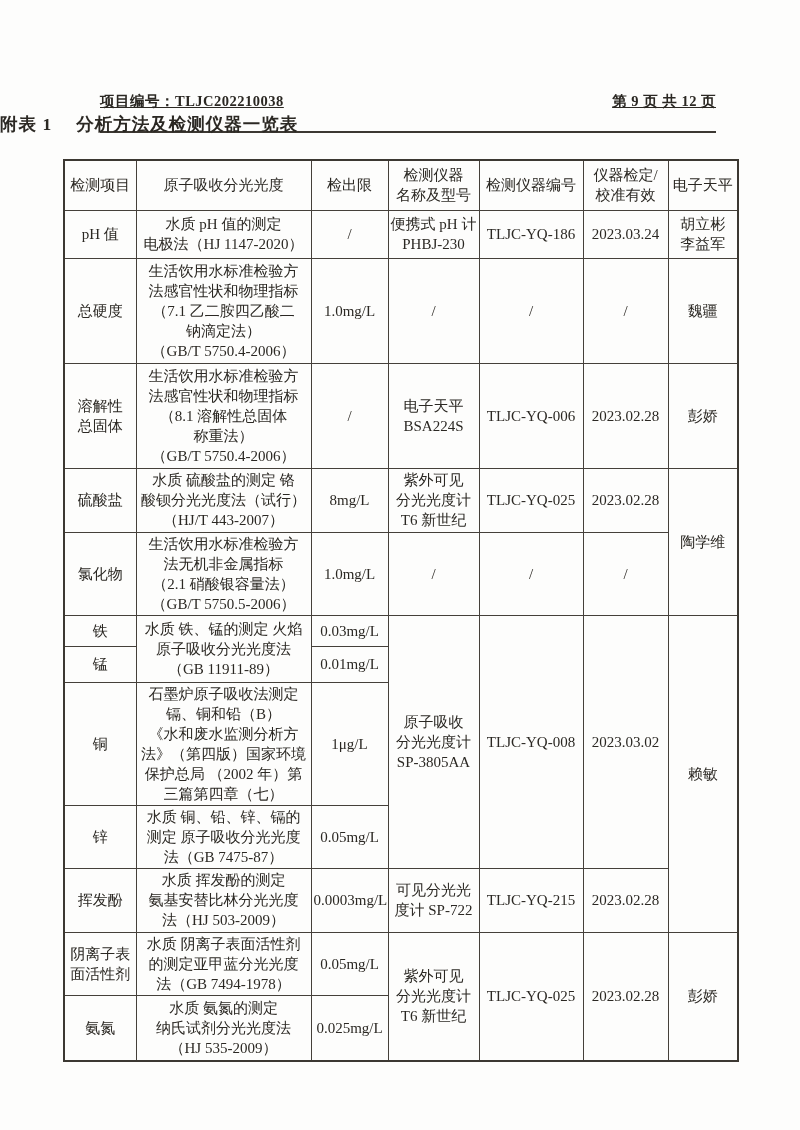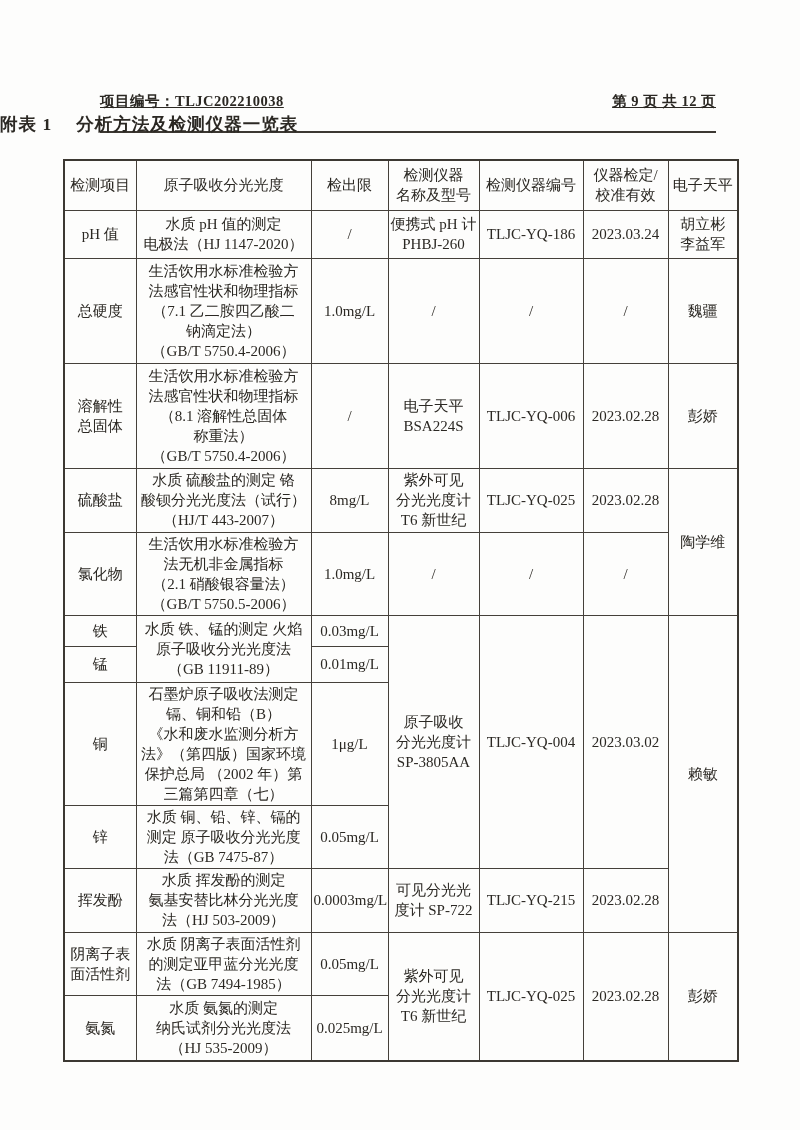"便携式 pH 计" td { text: PHBJ-260 -> PHBJ-230 }
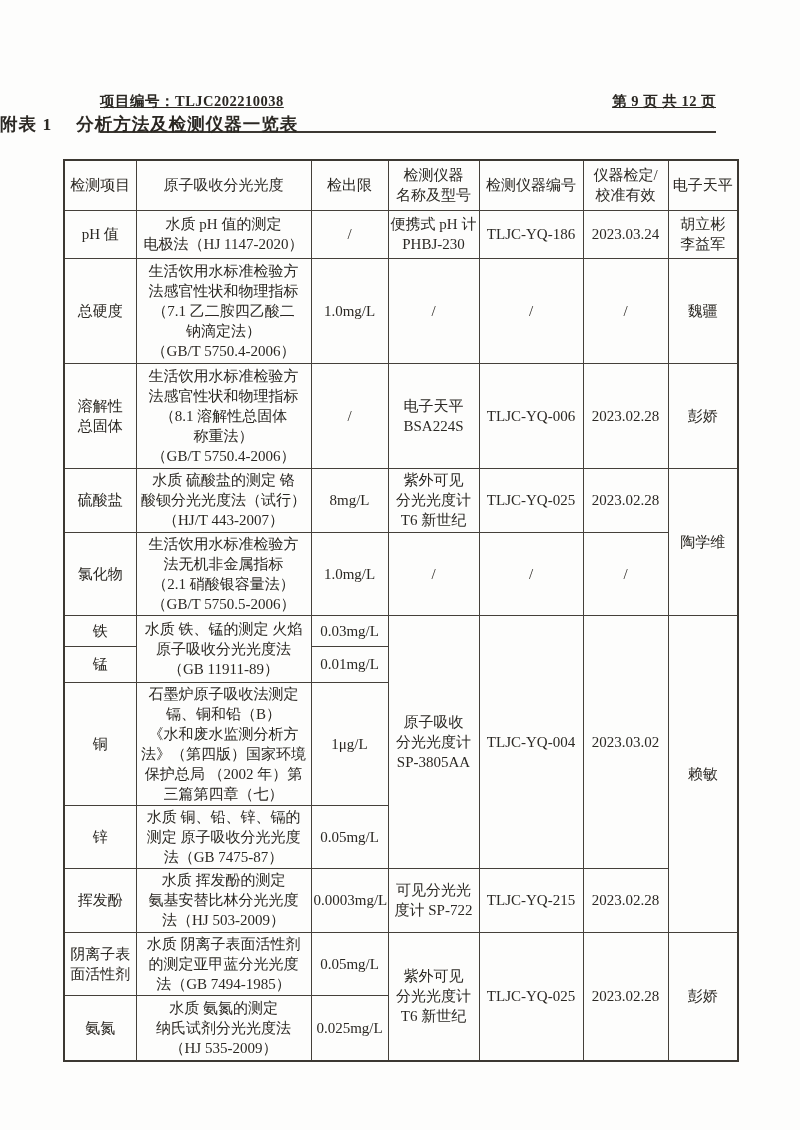"TLJC-YQ-004" td { text: TLJC-YQ-004 -> TLJC-YQ-008 }
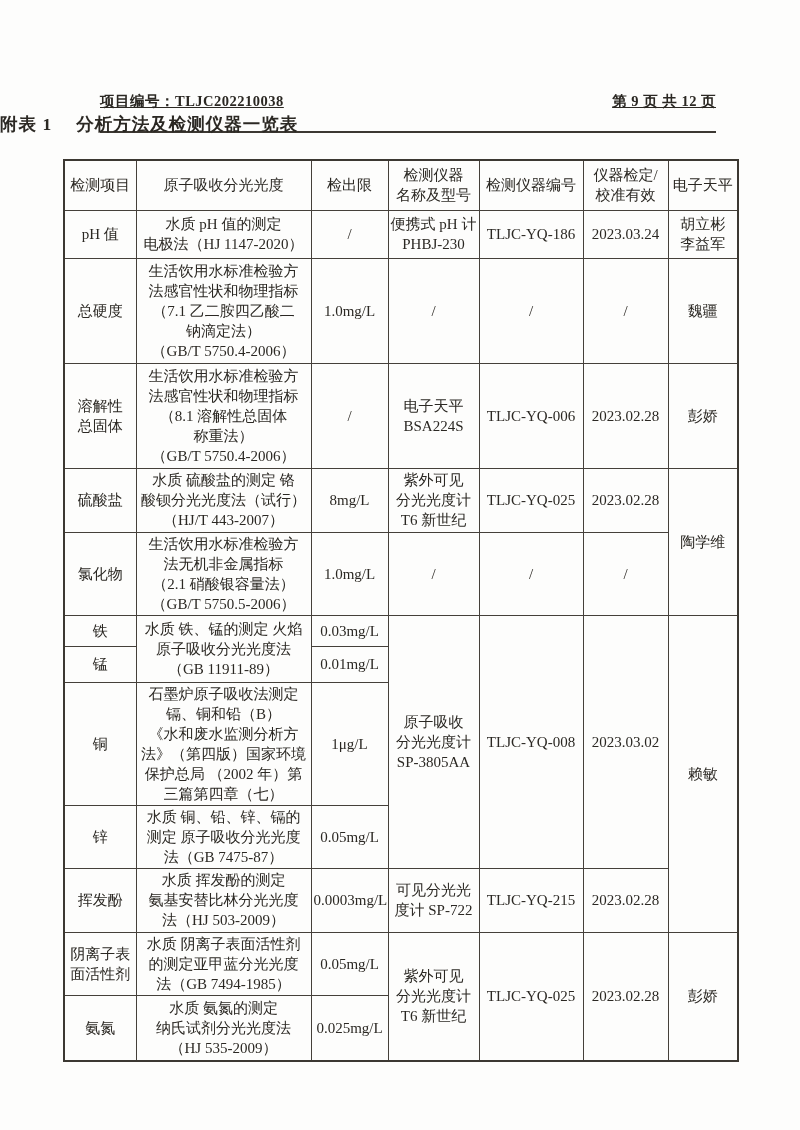"水质 阴离子表面活性剂" td { text: 7494-1985 -> 7494-1978 }
